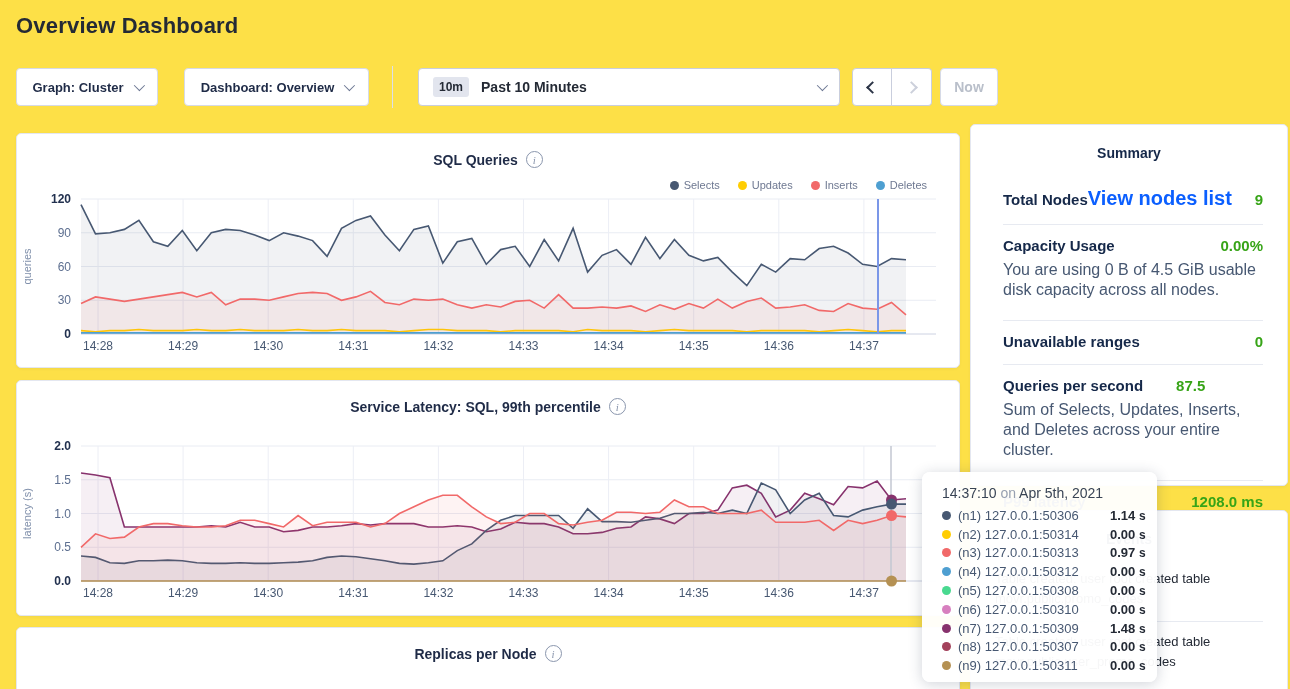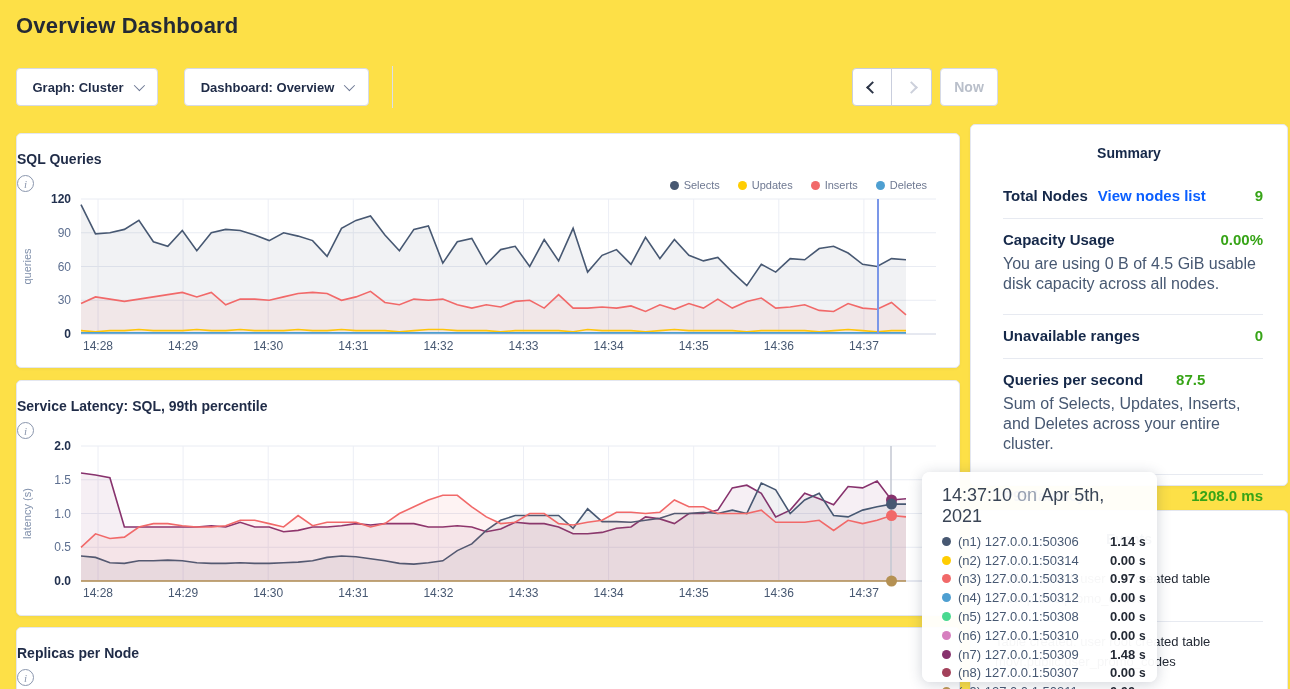"10m" div.timepicker { html: none -> <div> <span>10m</span> <span>Past 10 Minutes</span> <span></span> </div> }
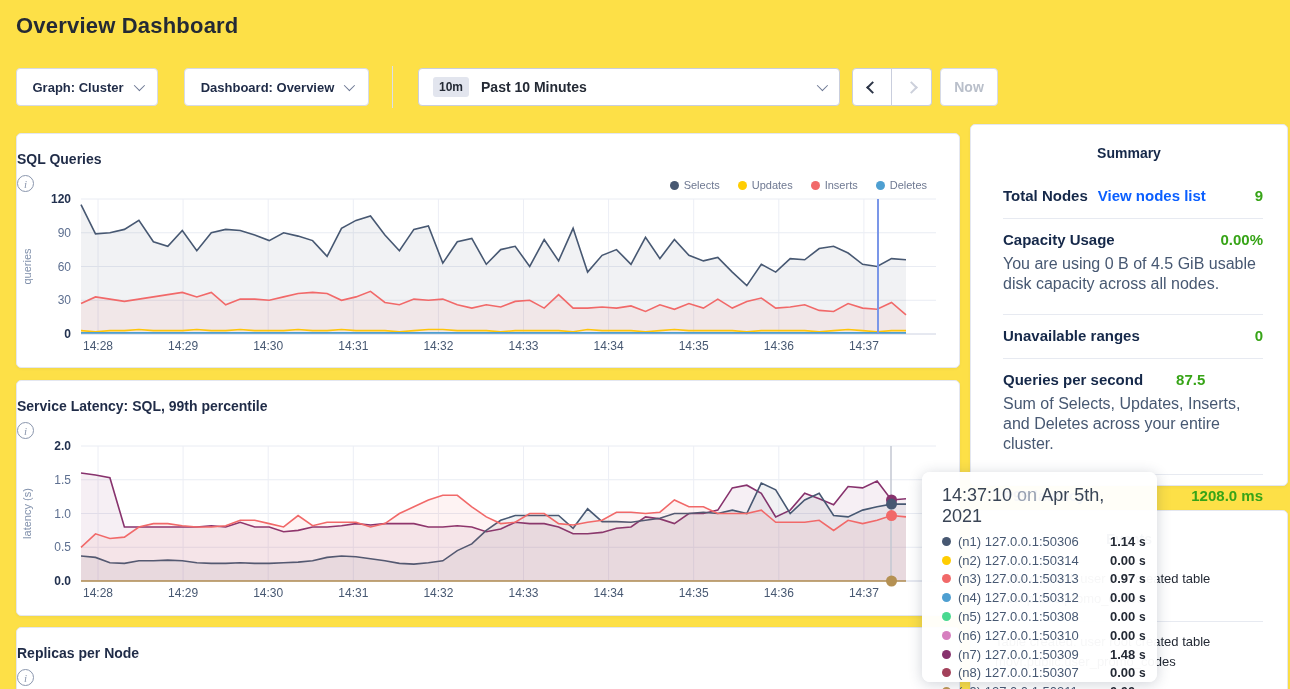"SQL Queries" .chart-title-row { align-items: flex-start -> flex-end; flex-direction: column -> none }
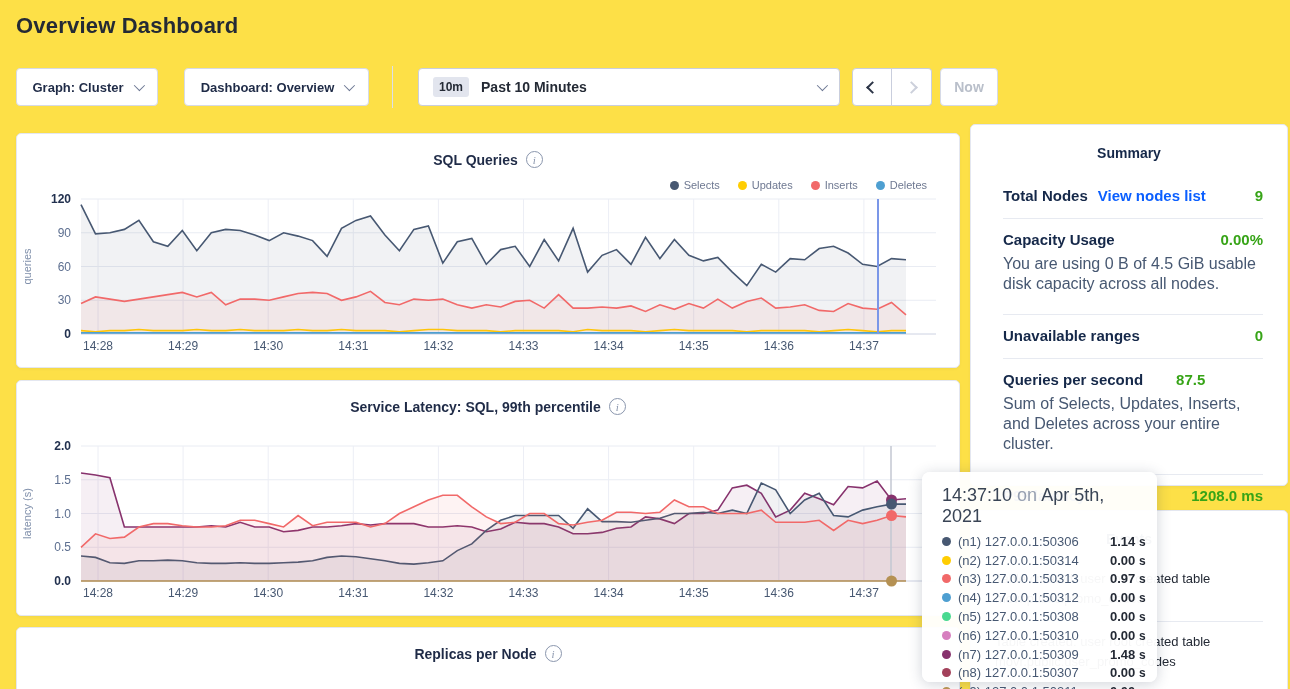"View nodes list" .srow .slink { font-size: 15px -> 20px; margin-left: 10px -> 0 }
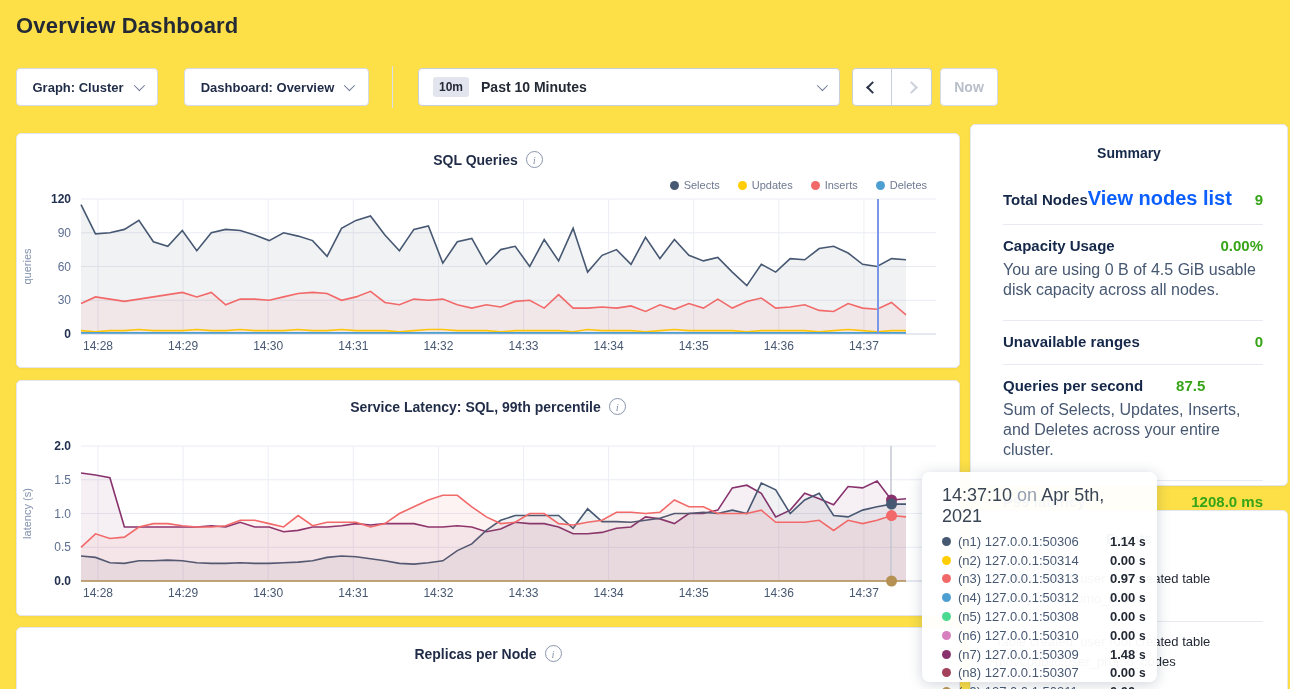"14:37:10 on Apr 5th, 2021" .tt-head { font-size: 18px -> 14px }
